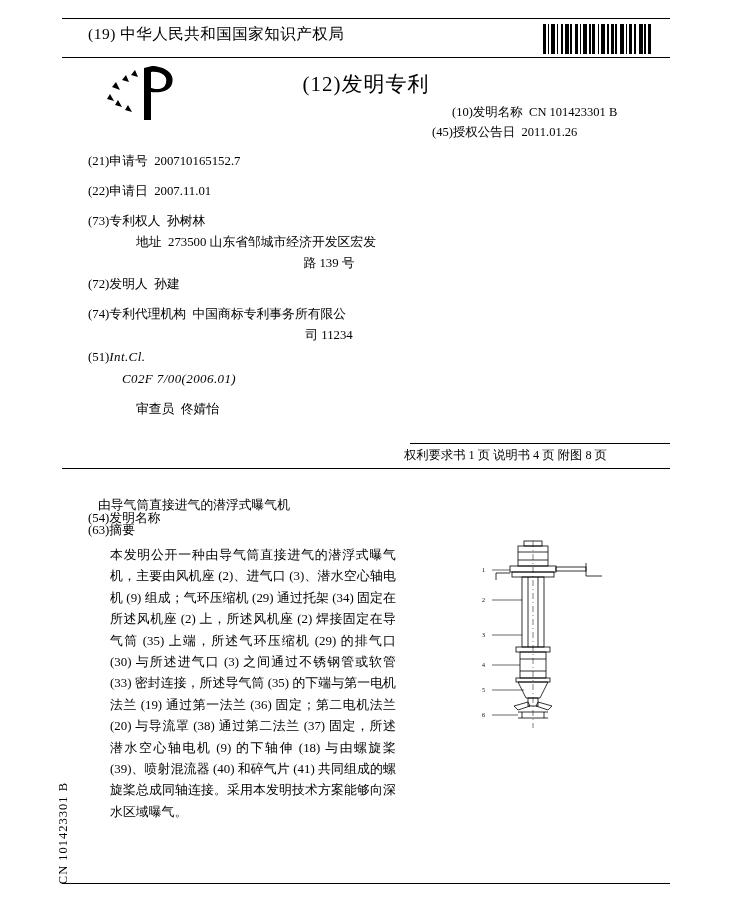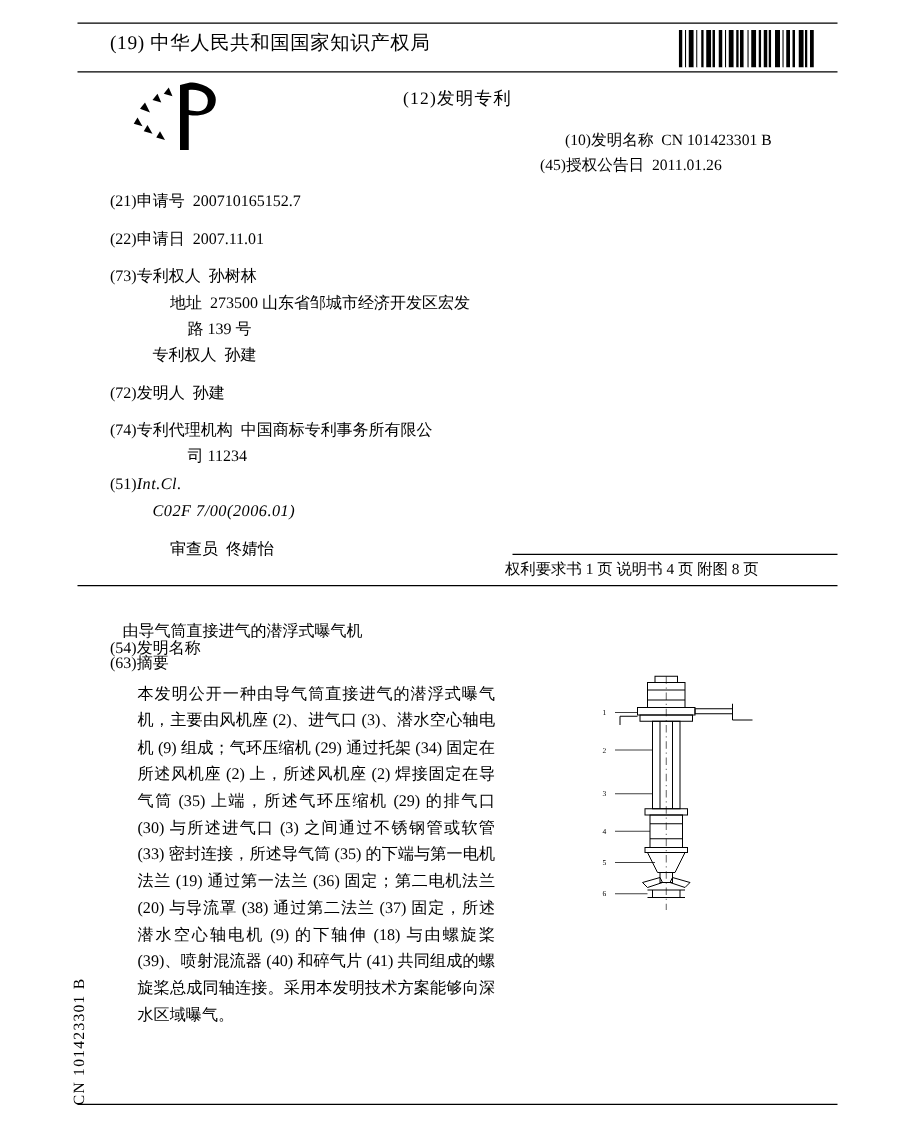"(12)发明专利" .kind-line { font-size: 14px -> 21px }
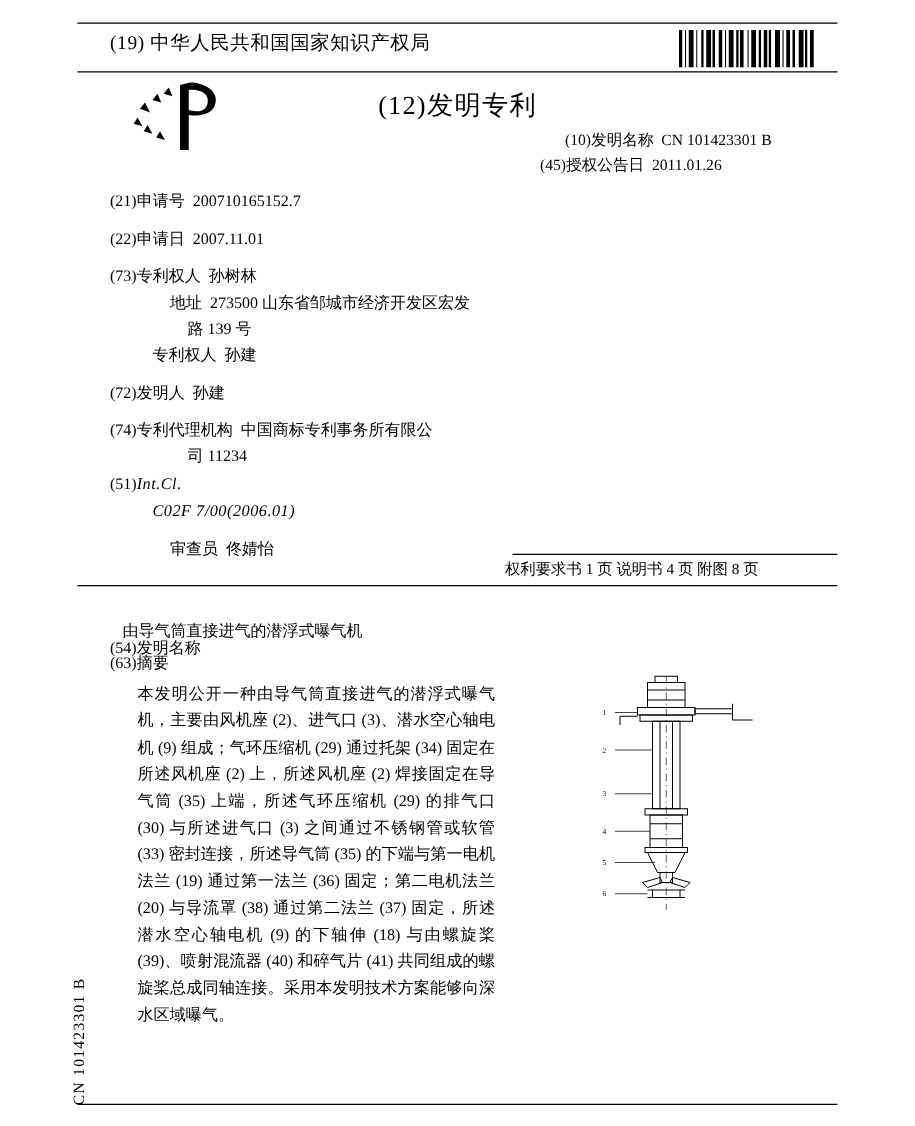"路 139 号" .indent-2 { text-align: none -> center }
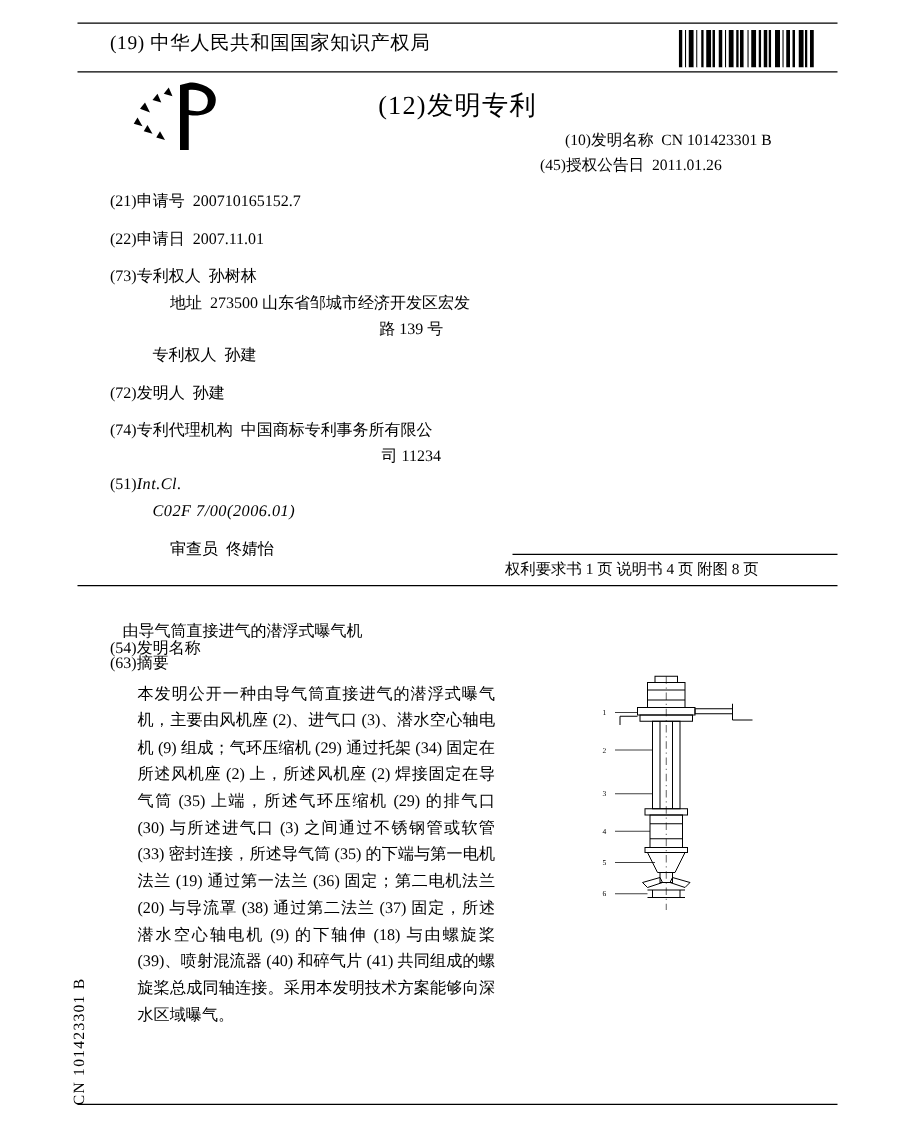"专利权人 孙建" div.row { html: <div> <span>专利权人</span>&nbsp;&nbsp;<span>孙建</span> </div> -> none }
